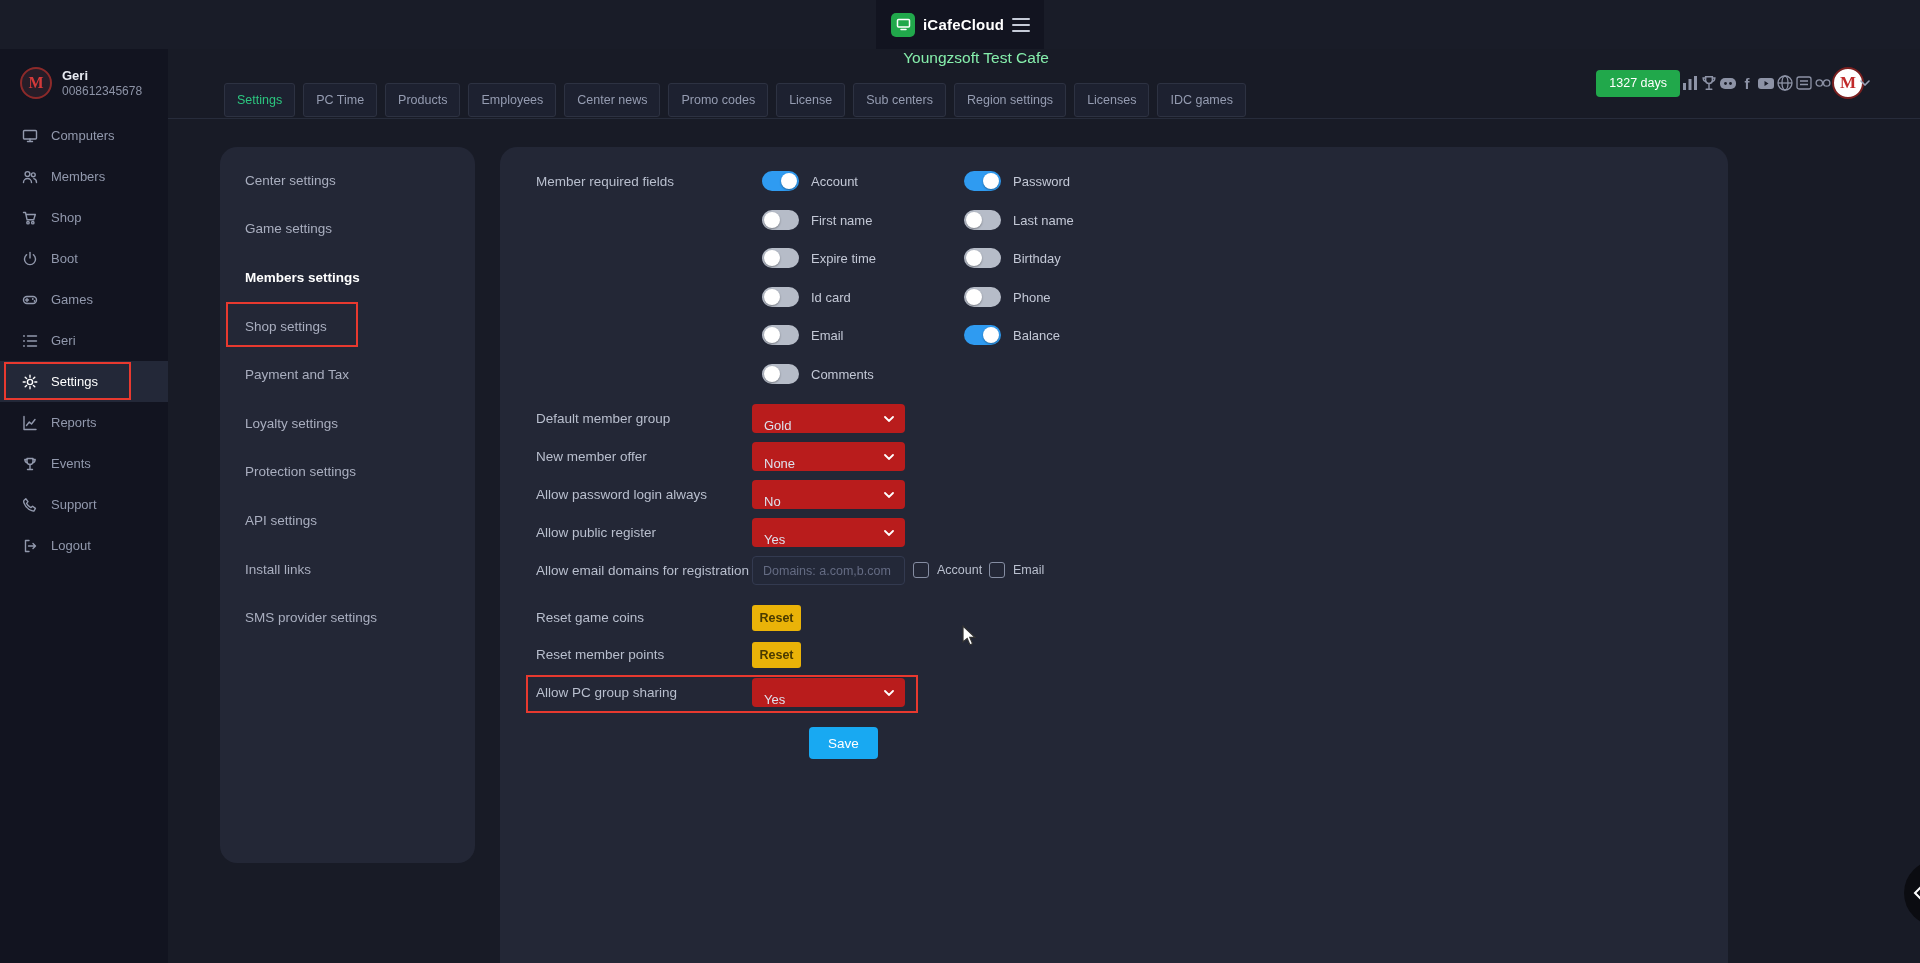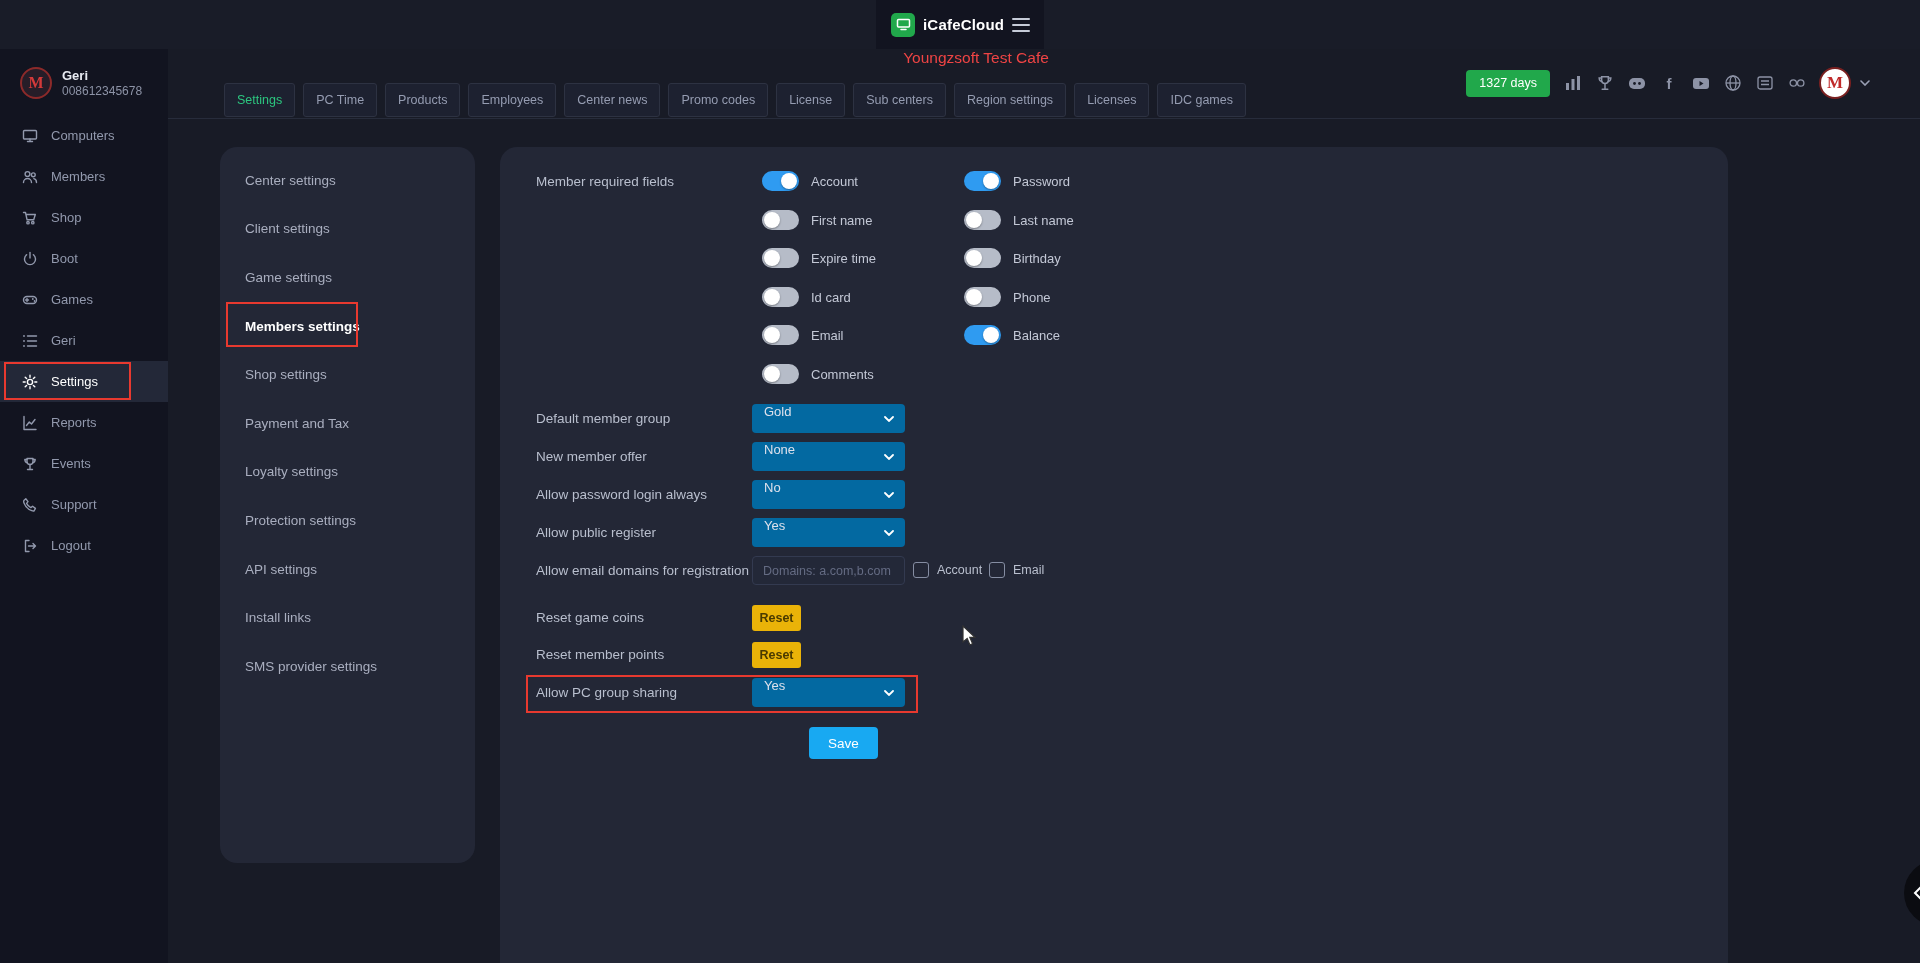"Youngzsoft Test Cafe" .page-title { color: #ef4444 -> #86efac }
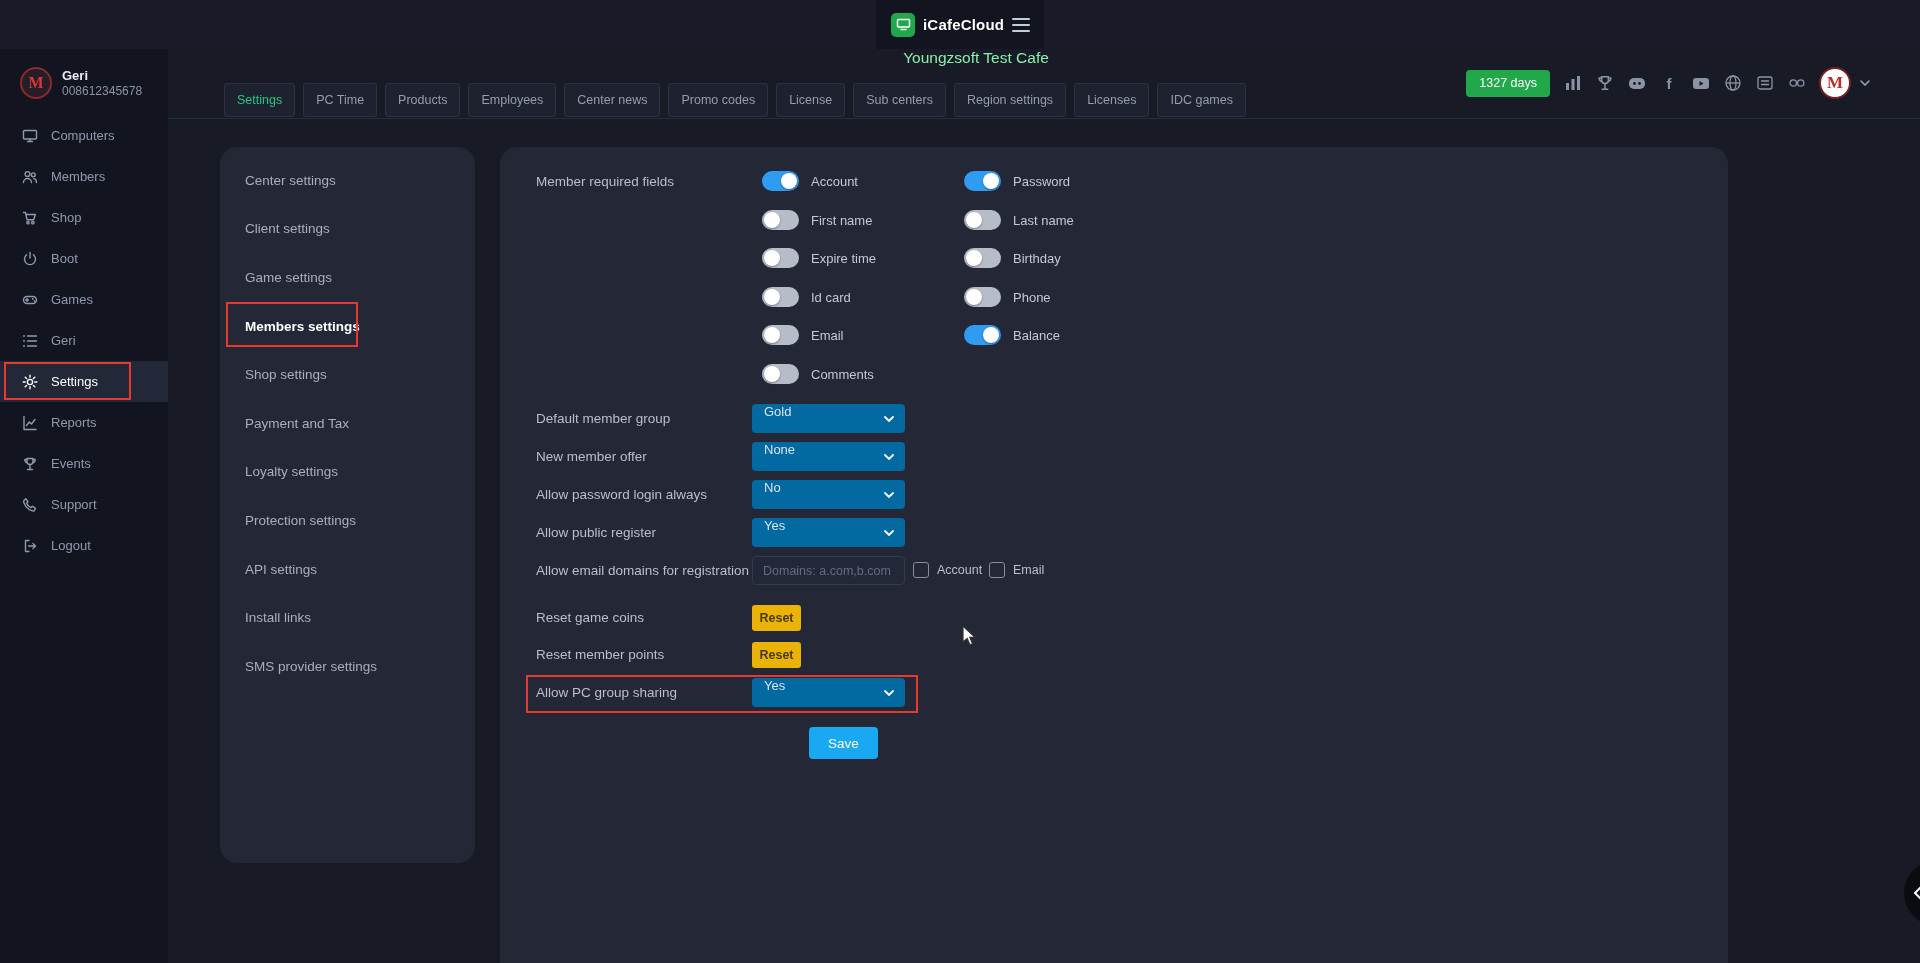"1327 days" .topbar-right { gap: 13px -> none }
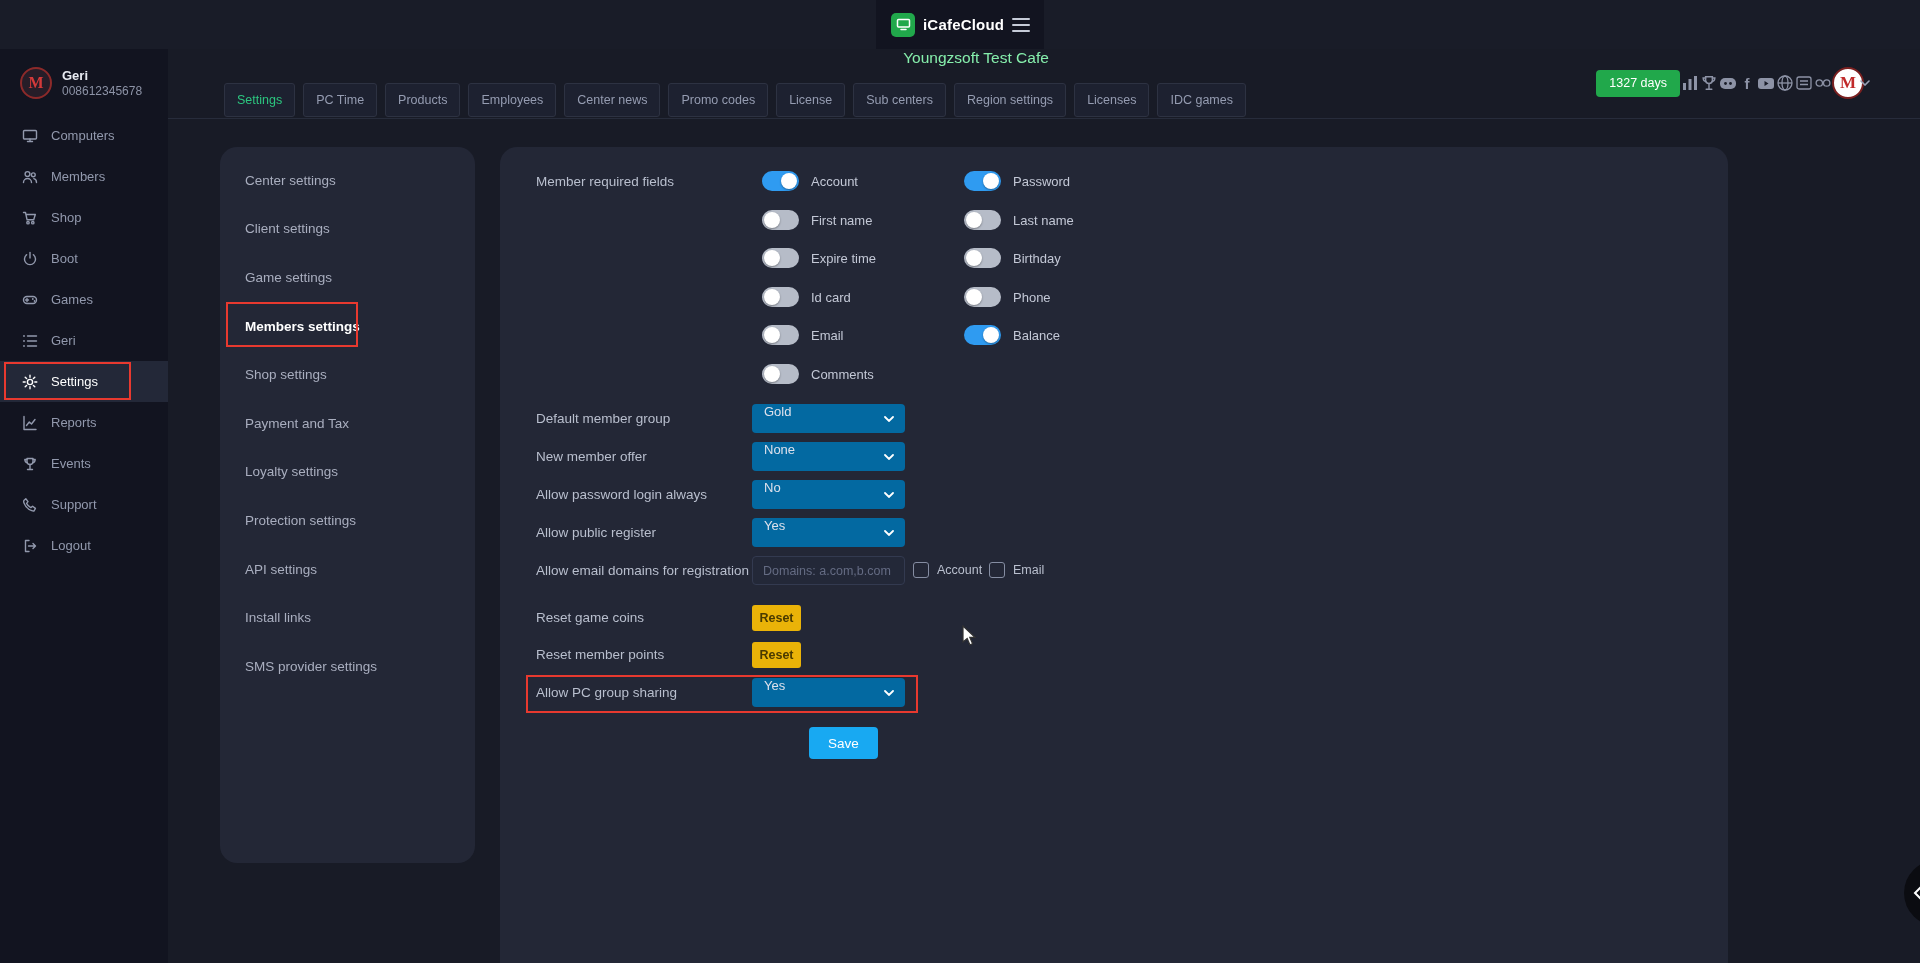"Client settings" div.nav-item { html: <div>Client settings</div> -> none }
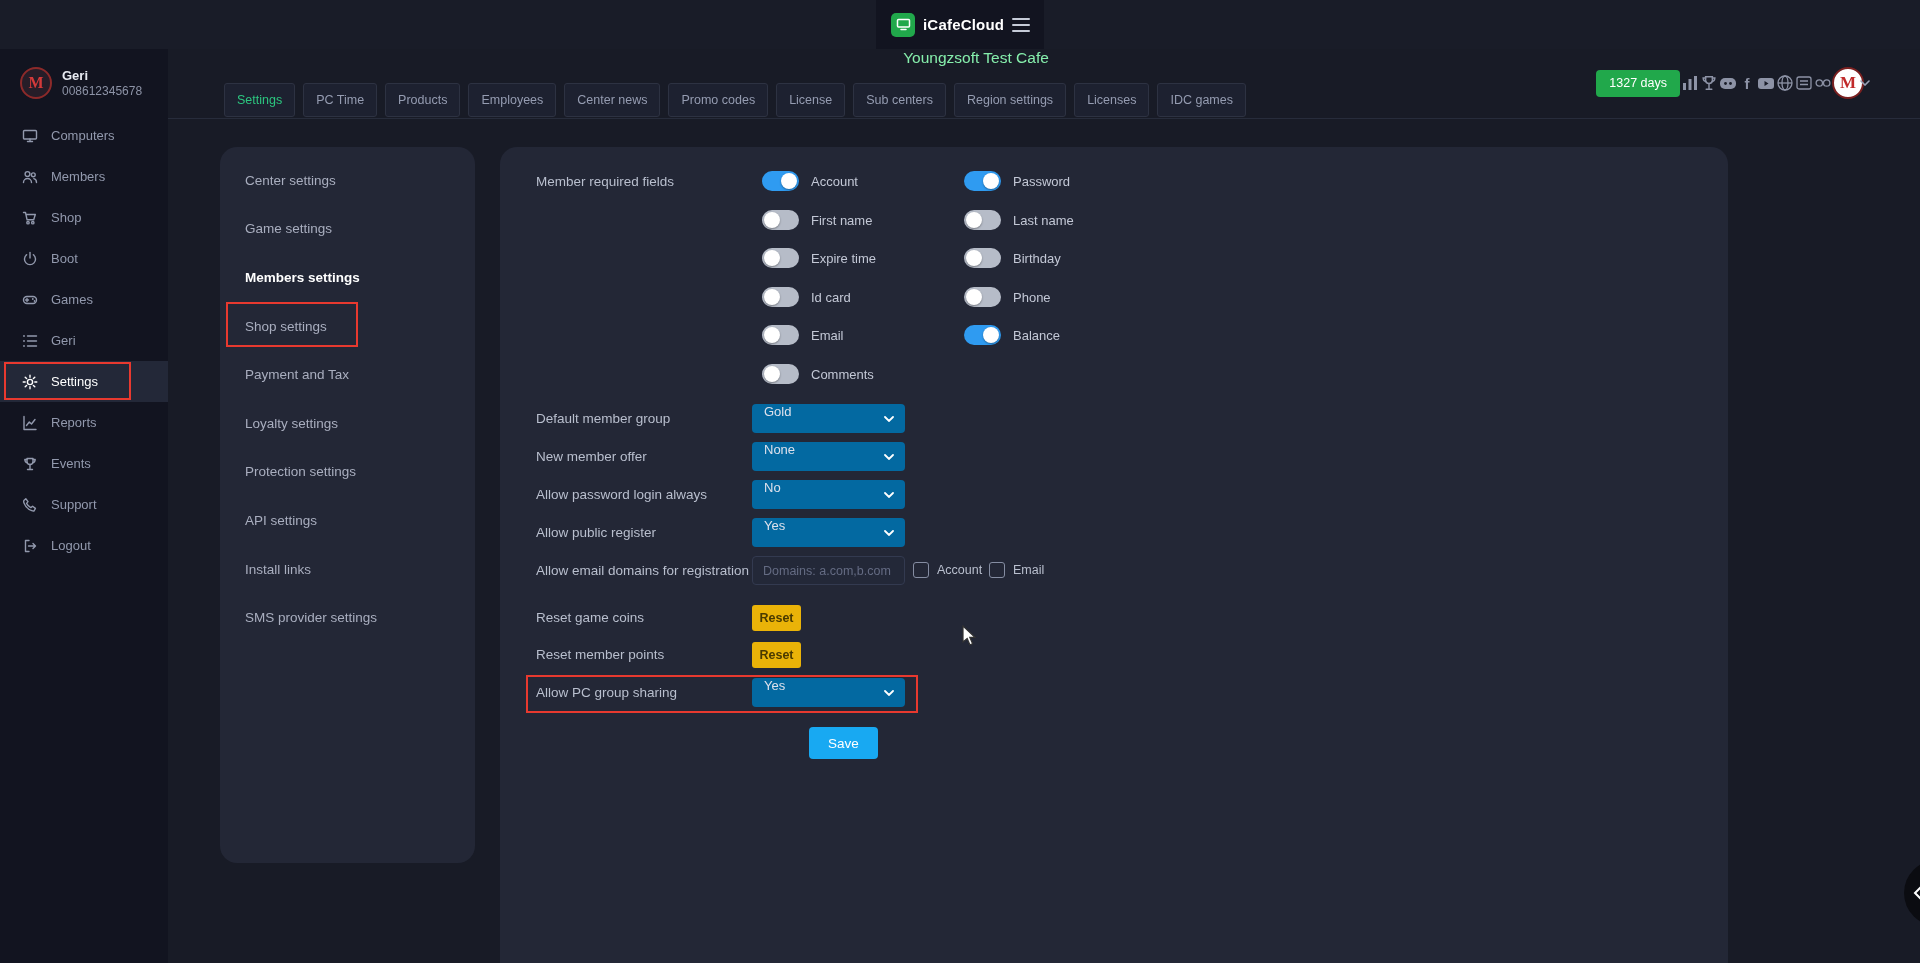"Gold" .select { align-items: flex-start -> flex-end; background: #0369a1 -> #b91c1c }
